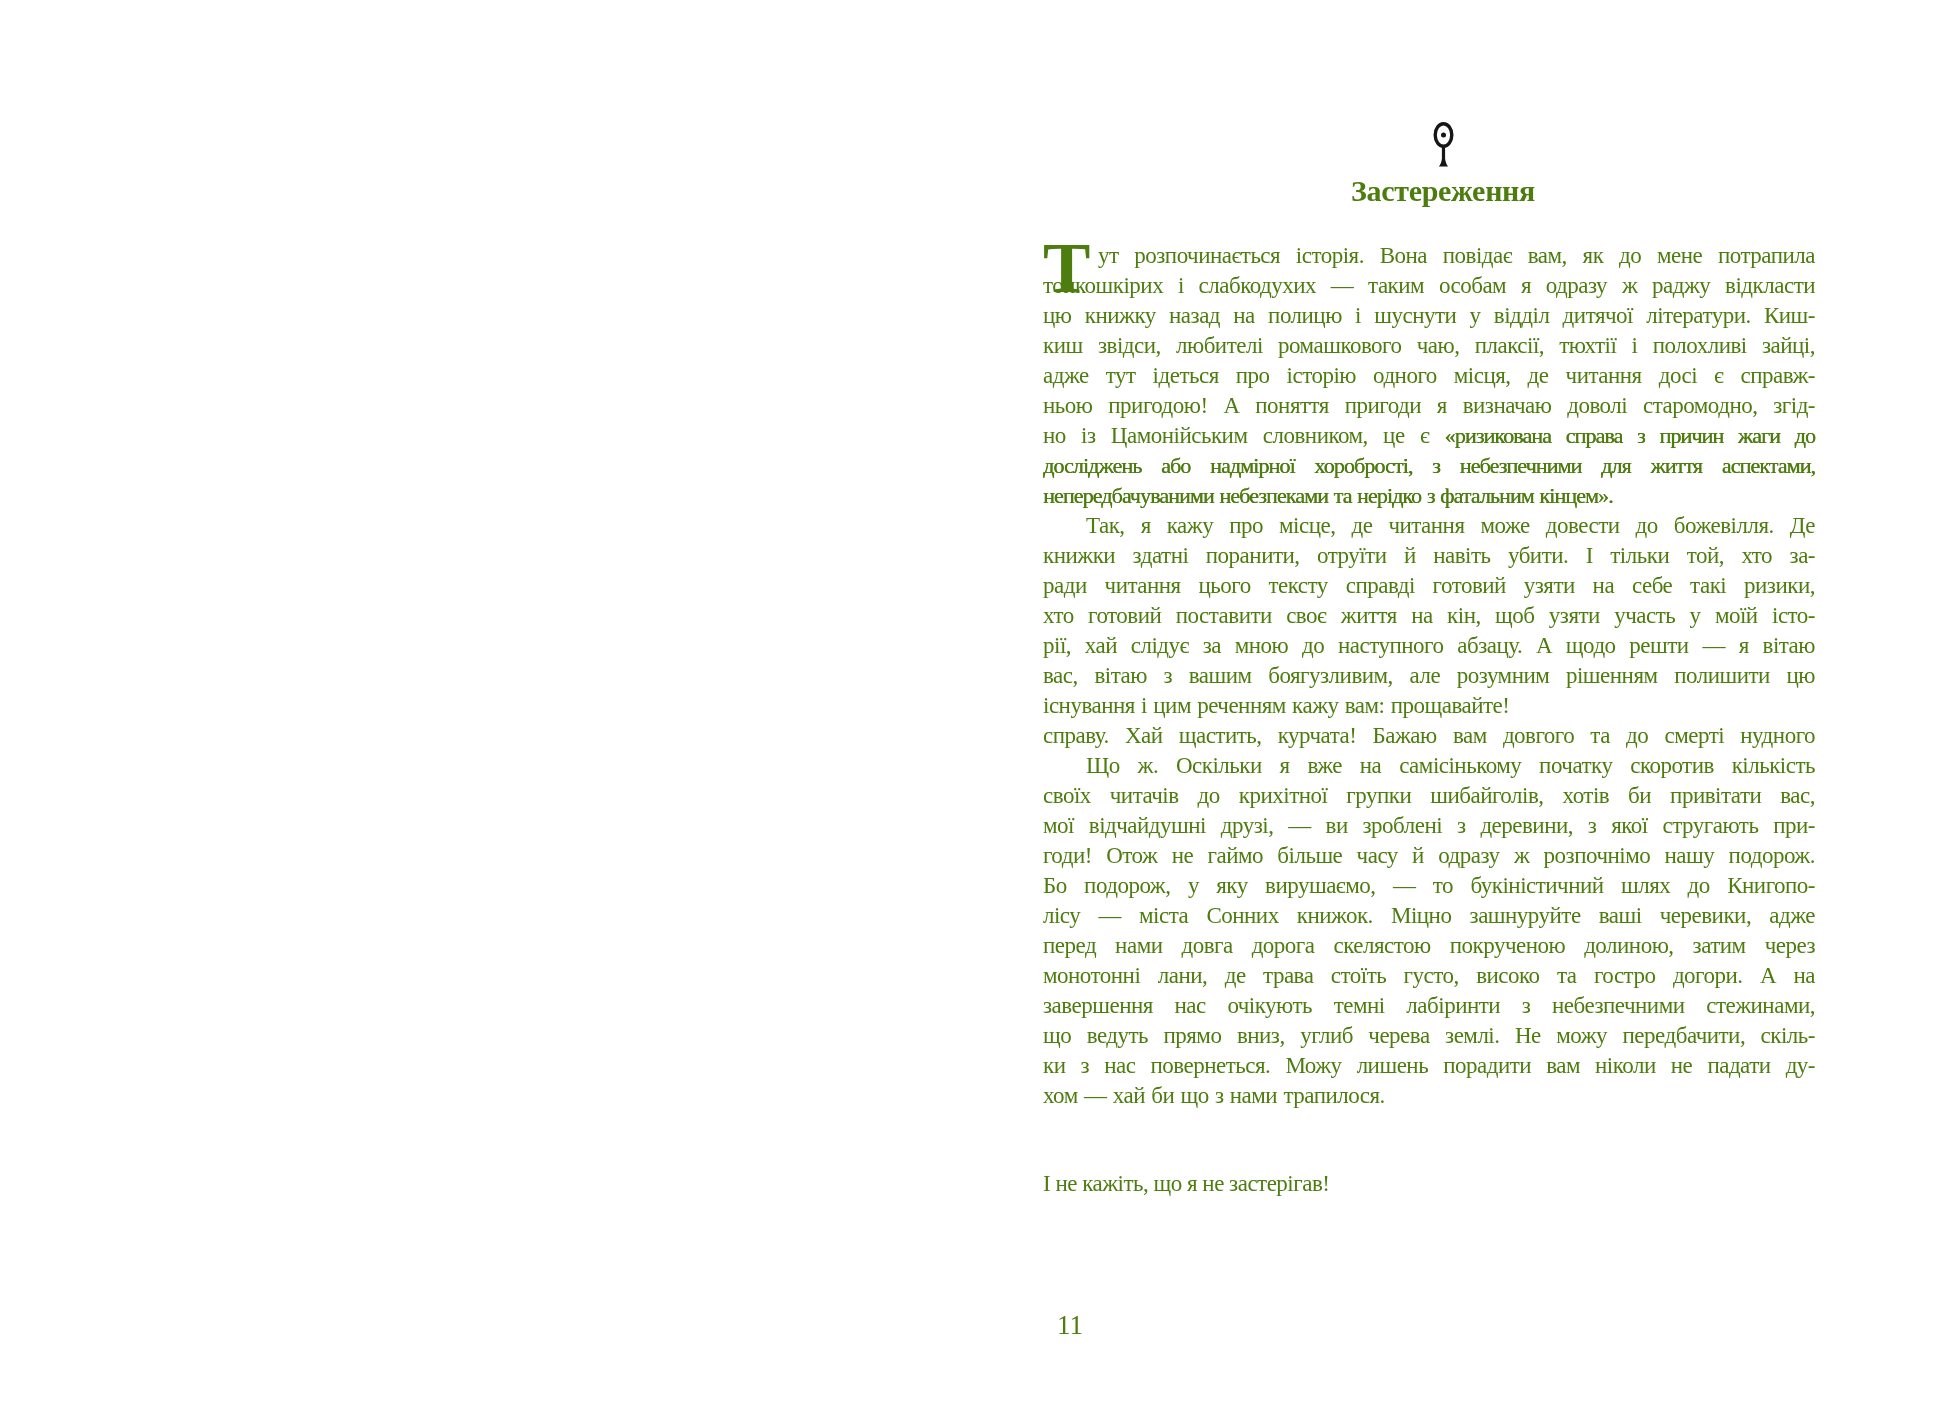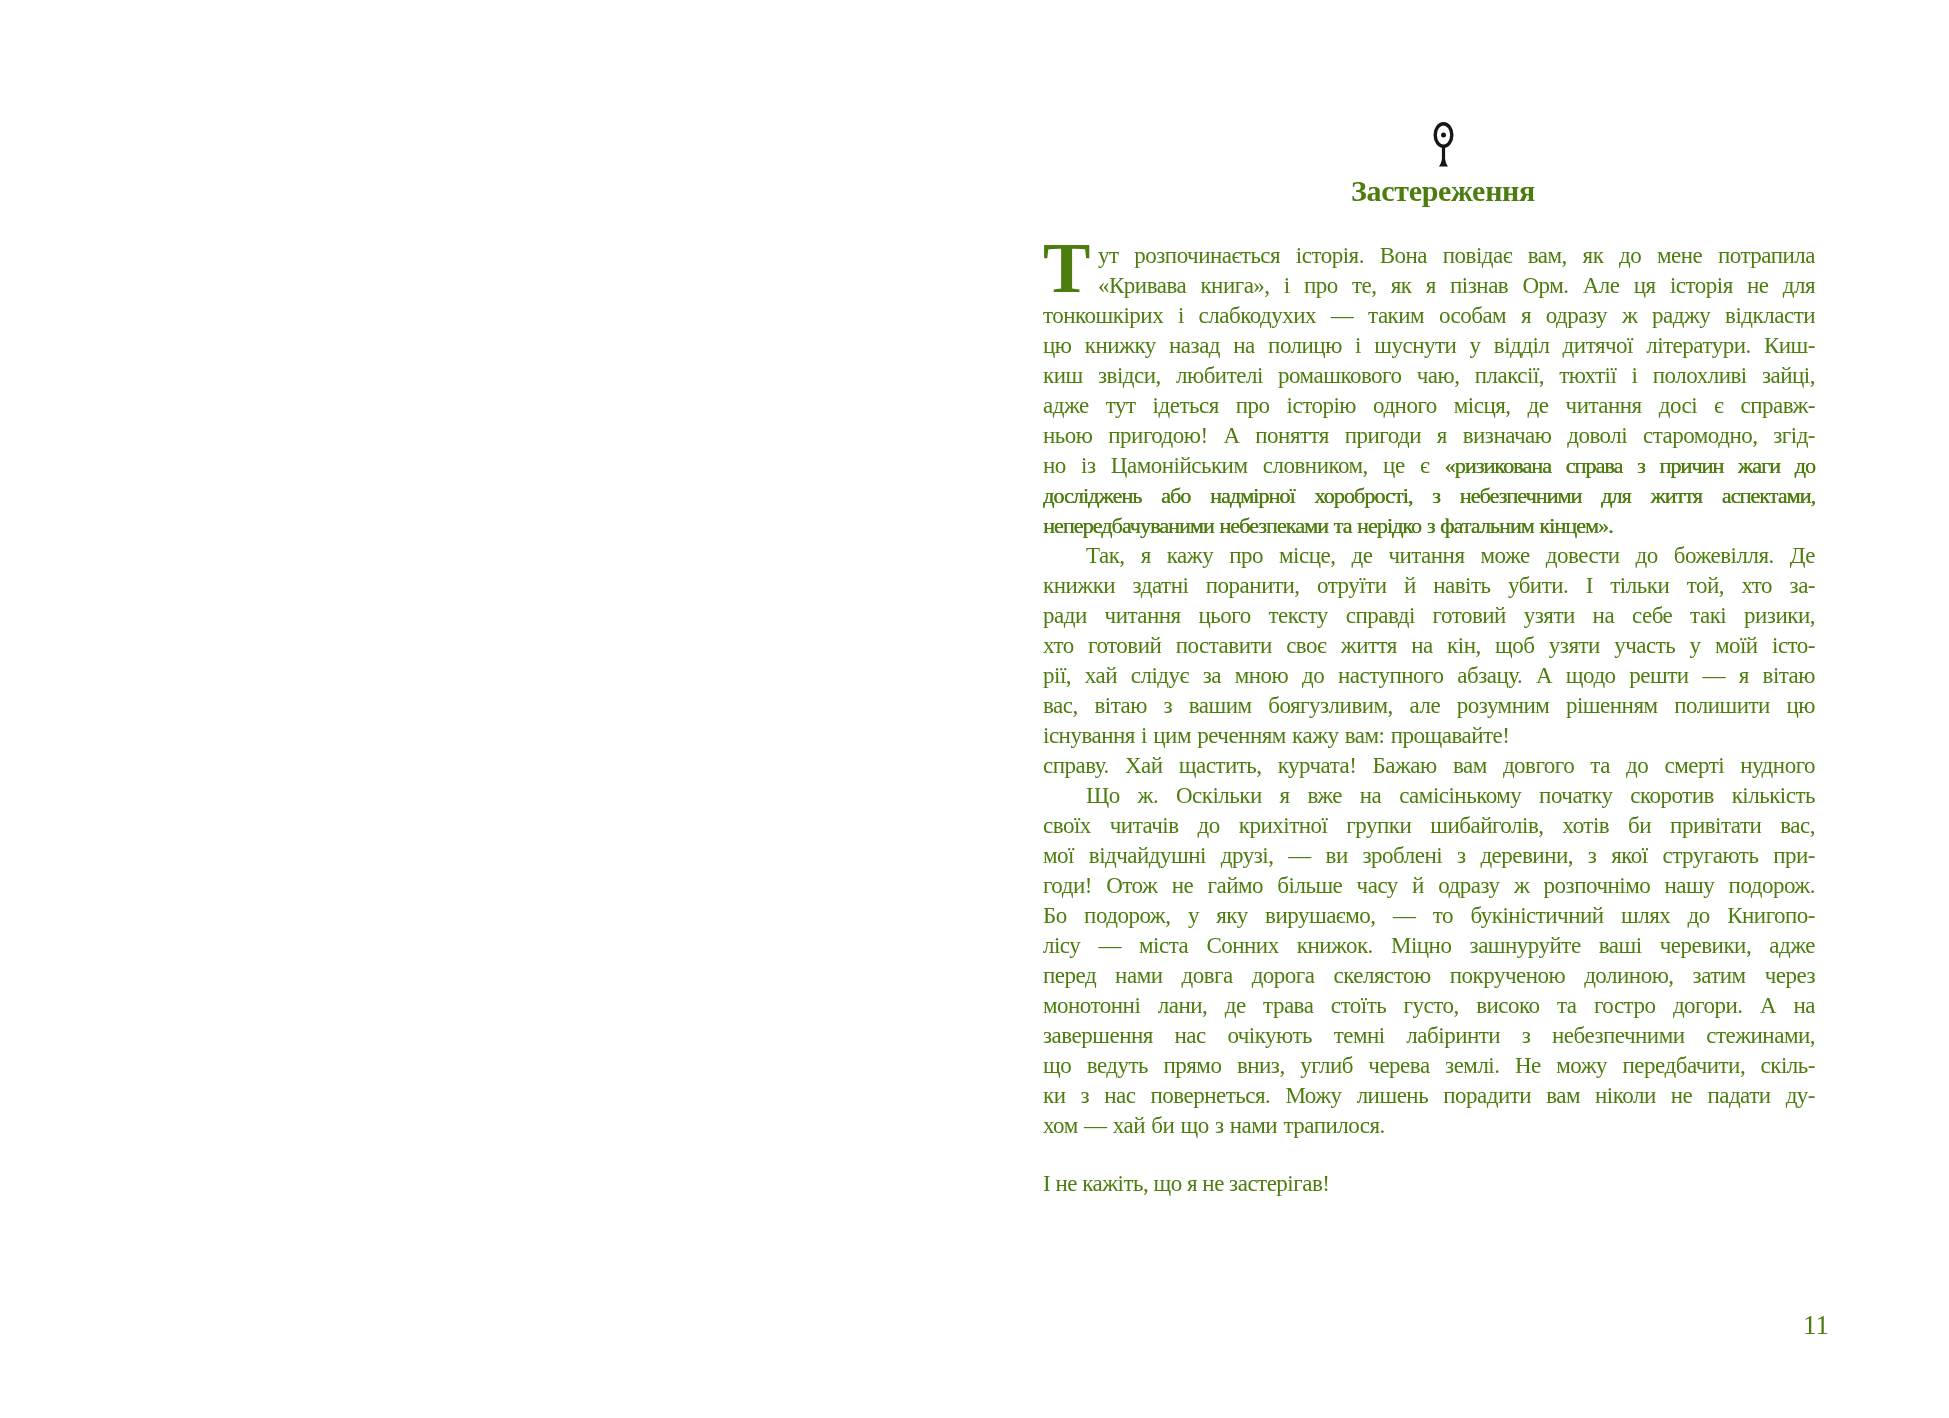"«Кривава книга», і про те," div.line { html: <div><span>«Кривава книга», і про те, як я пізнав Орм. Але ця історія не для</span></div> -> none }
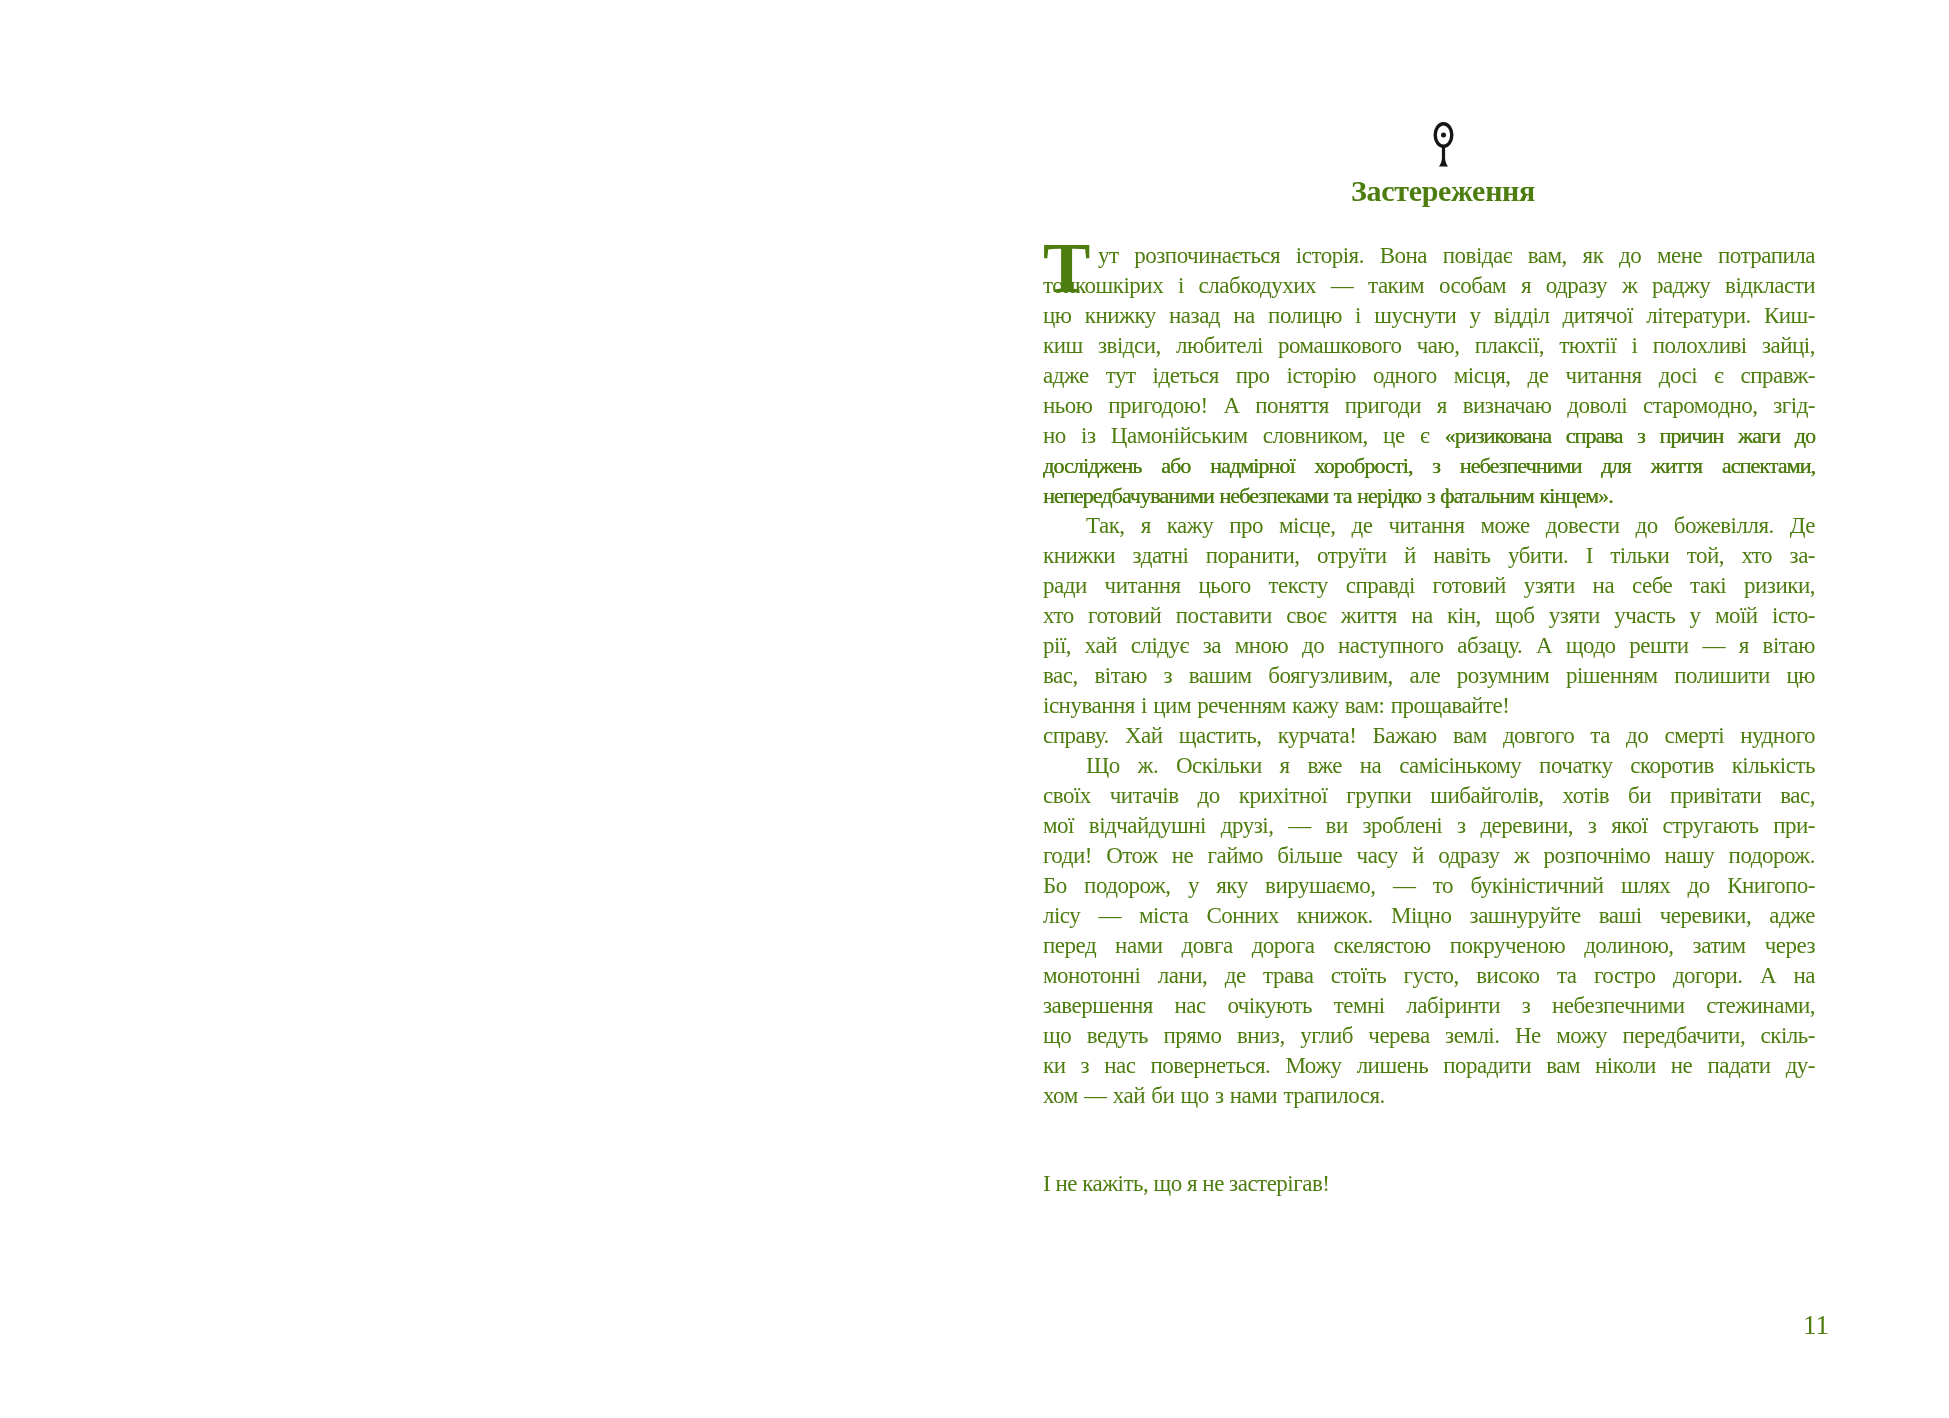"11" .pagenum { text-align: right -> left }
